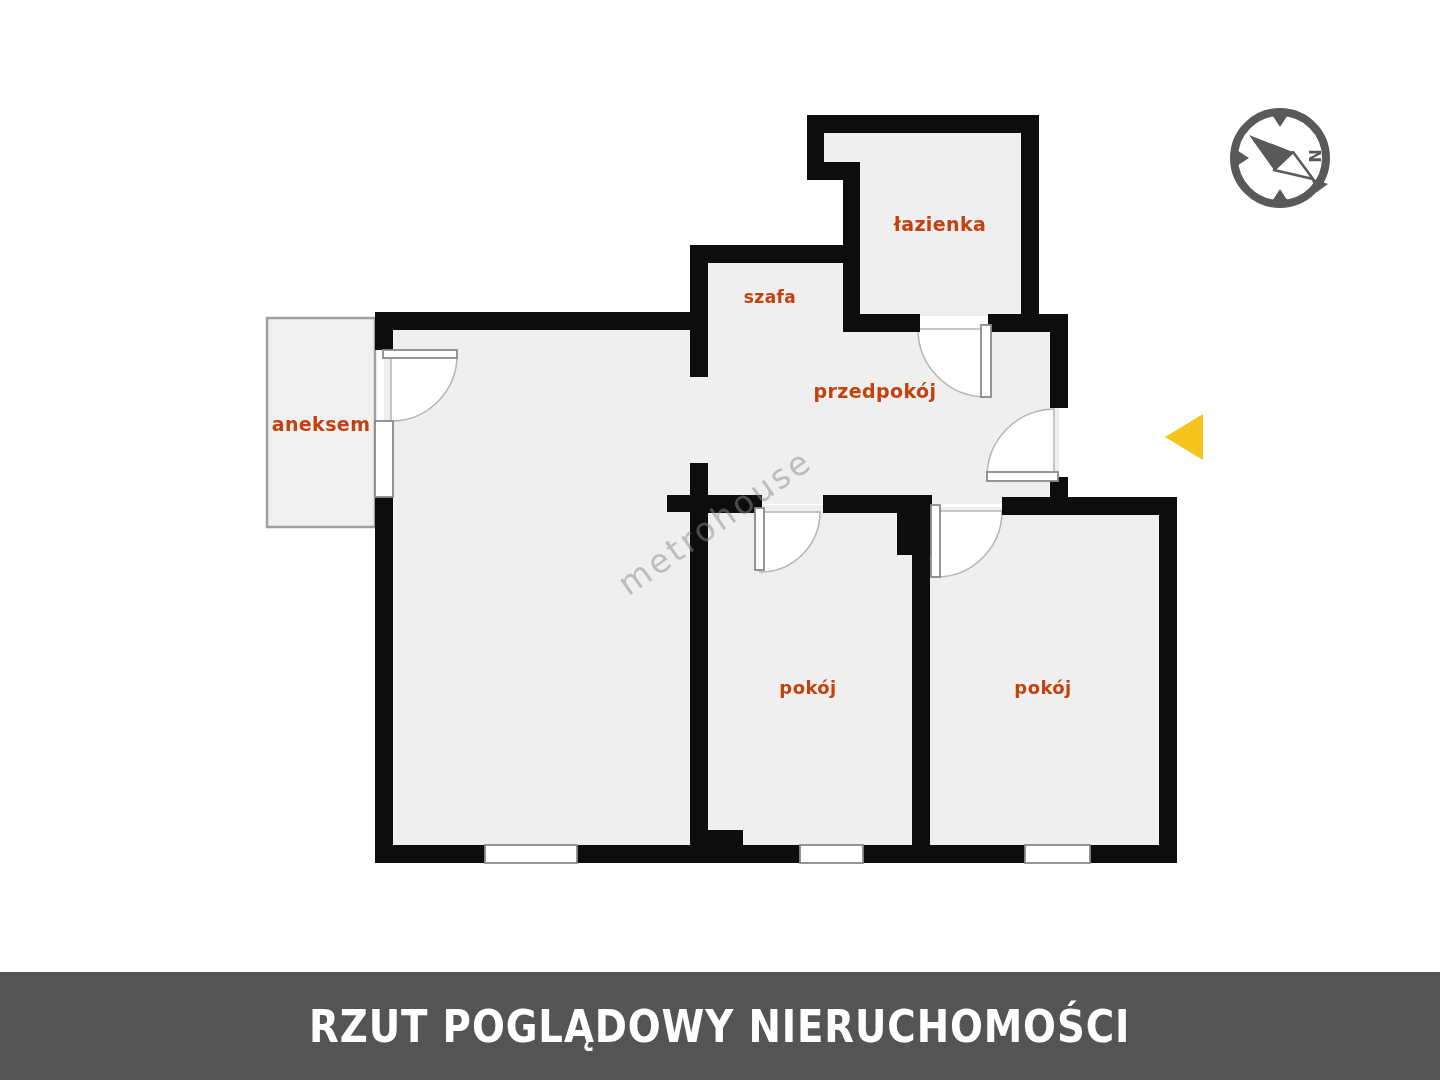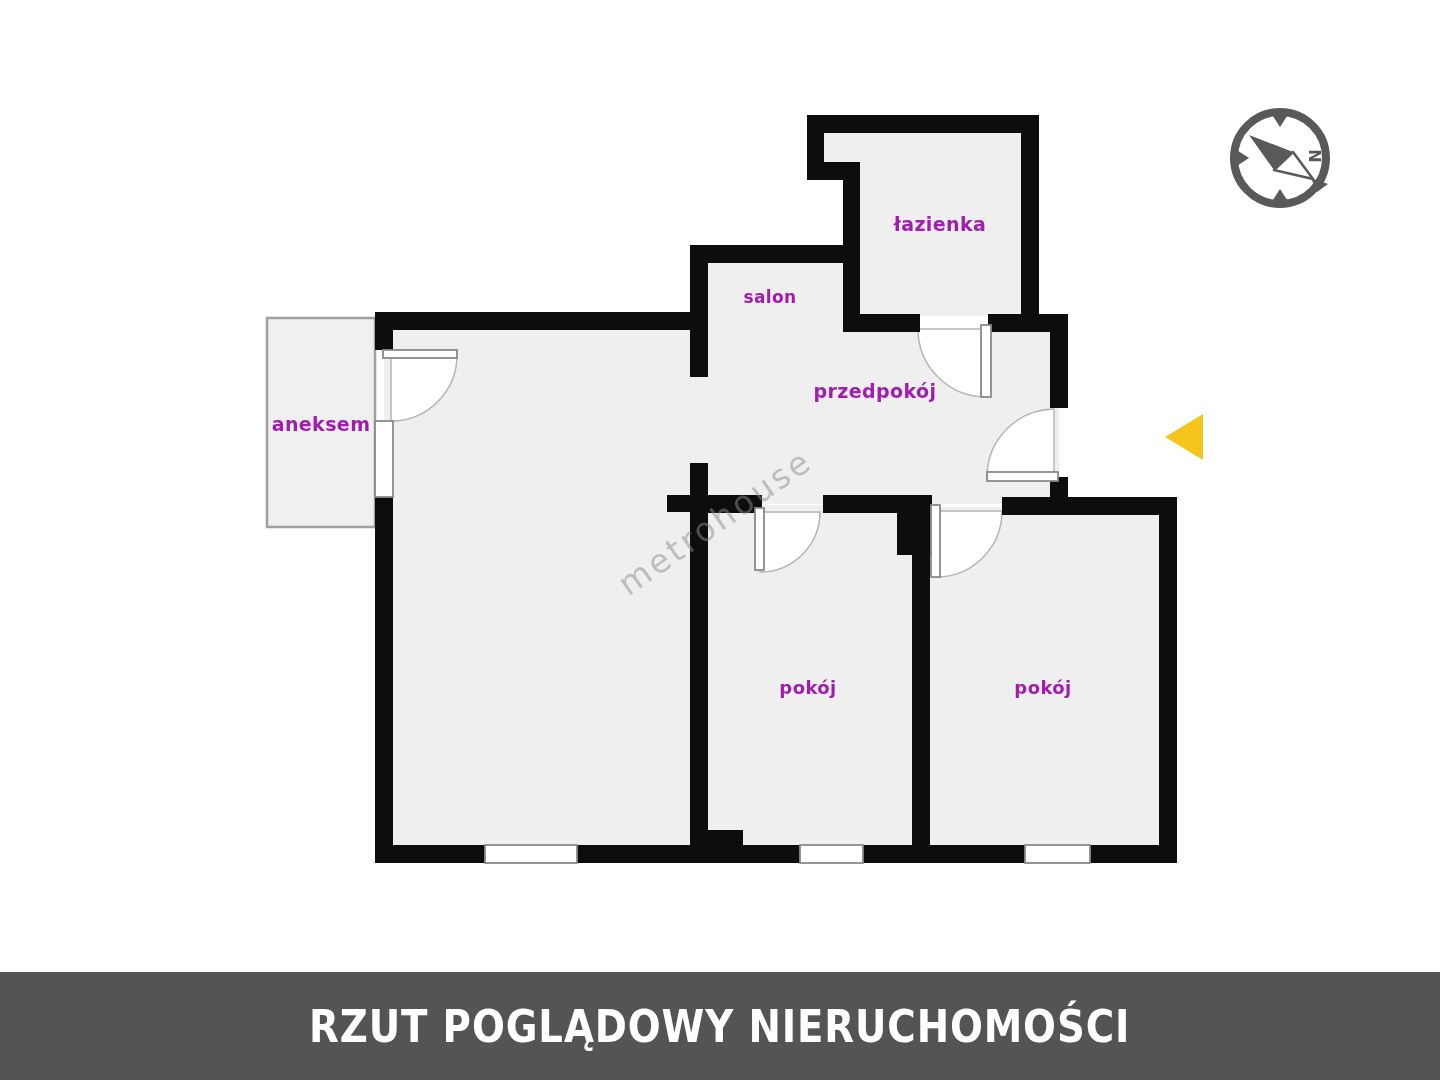"łazienka" .room-label { color: #a21caf -> #c2410c }
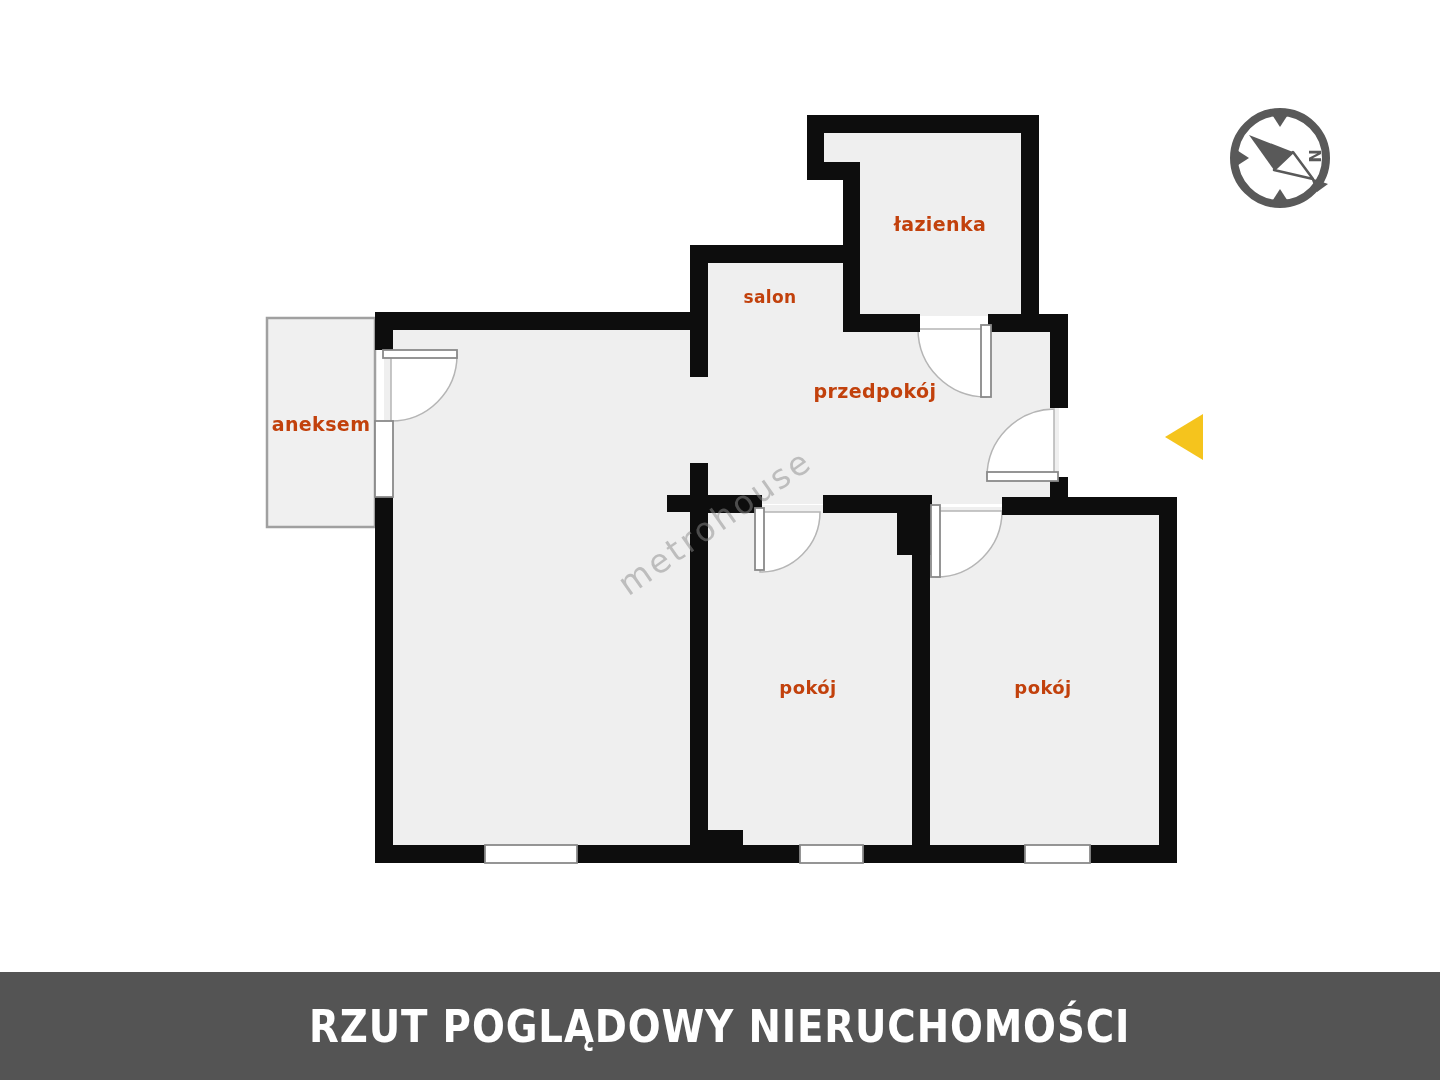"salon" div.room-label { text: salon -> szafa }
